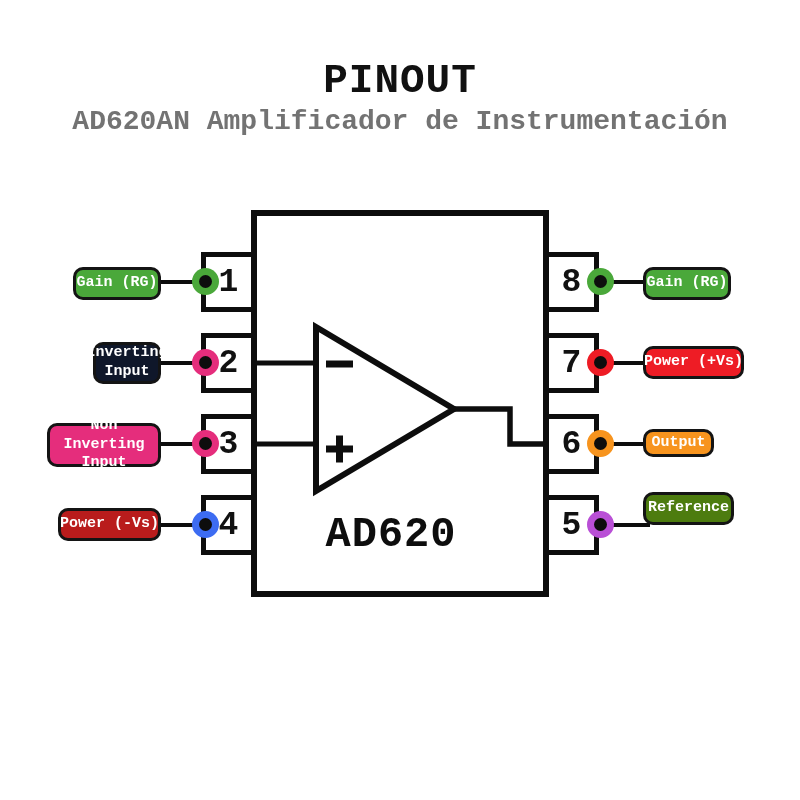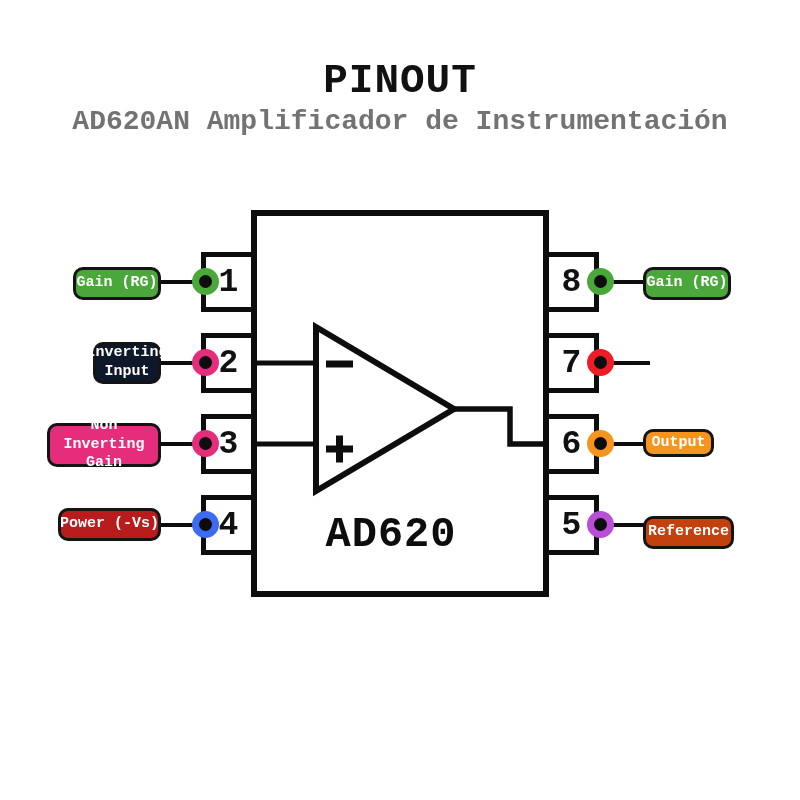"Power (+Vs)" div.abs { html: none -> <div>Power (+Vs)</div> }
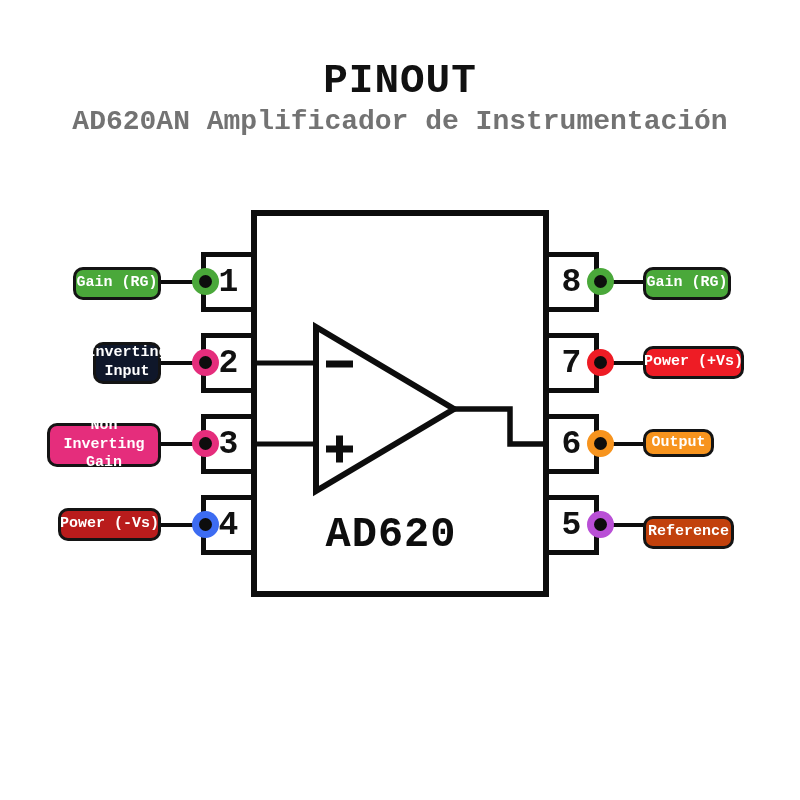"Non Inverting Gain" div.abs { text: Gain -> Input }
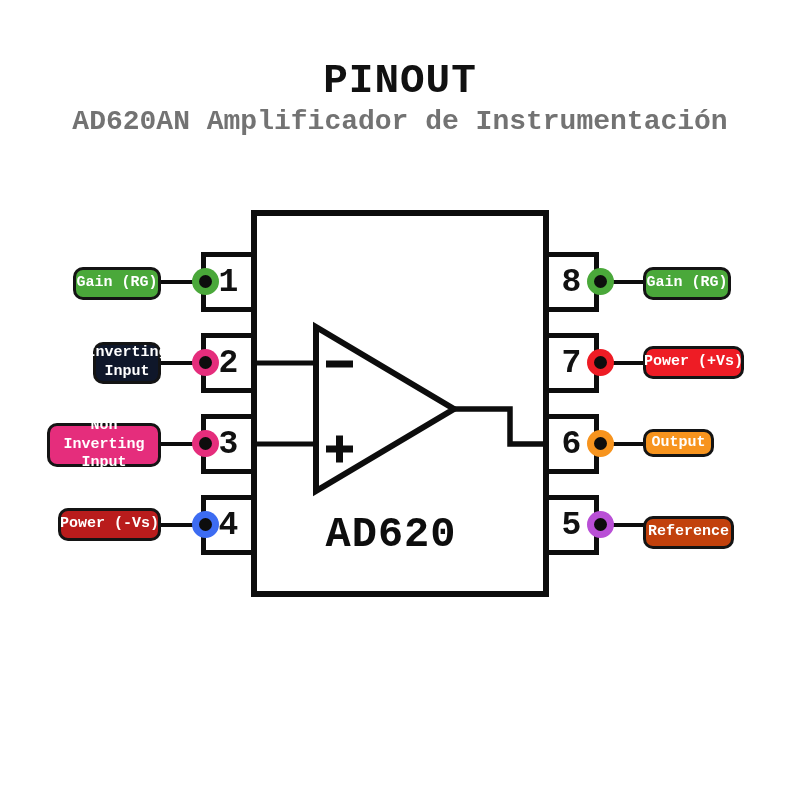"Reference" div.abs { background: #c2410c -> #4d7c0f; top: 516px -> 492px }
